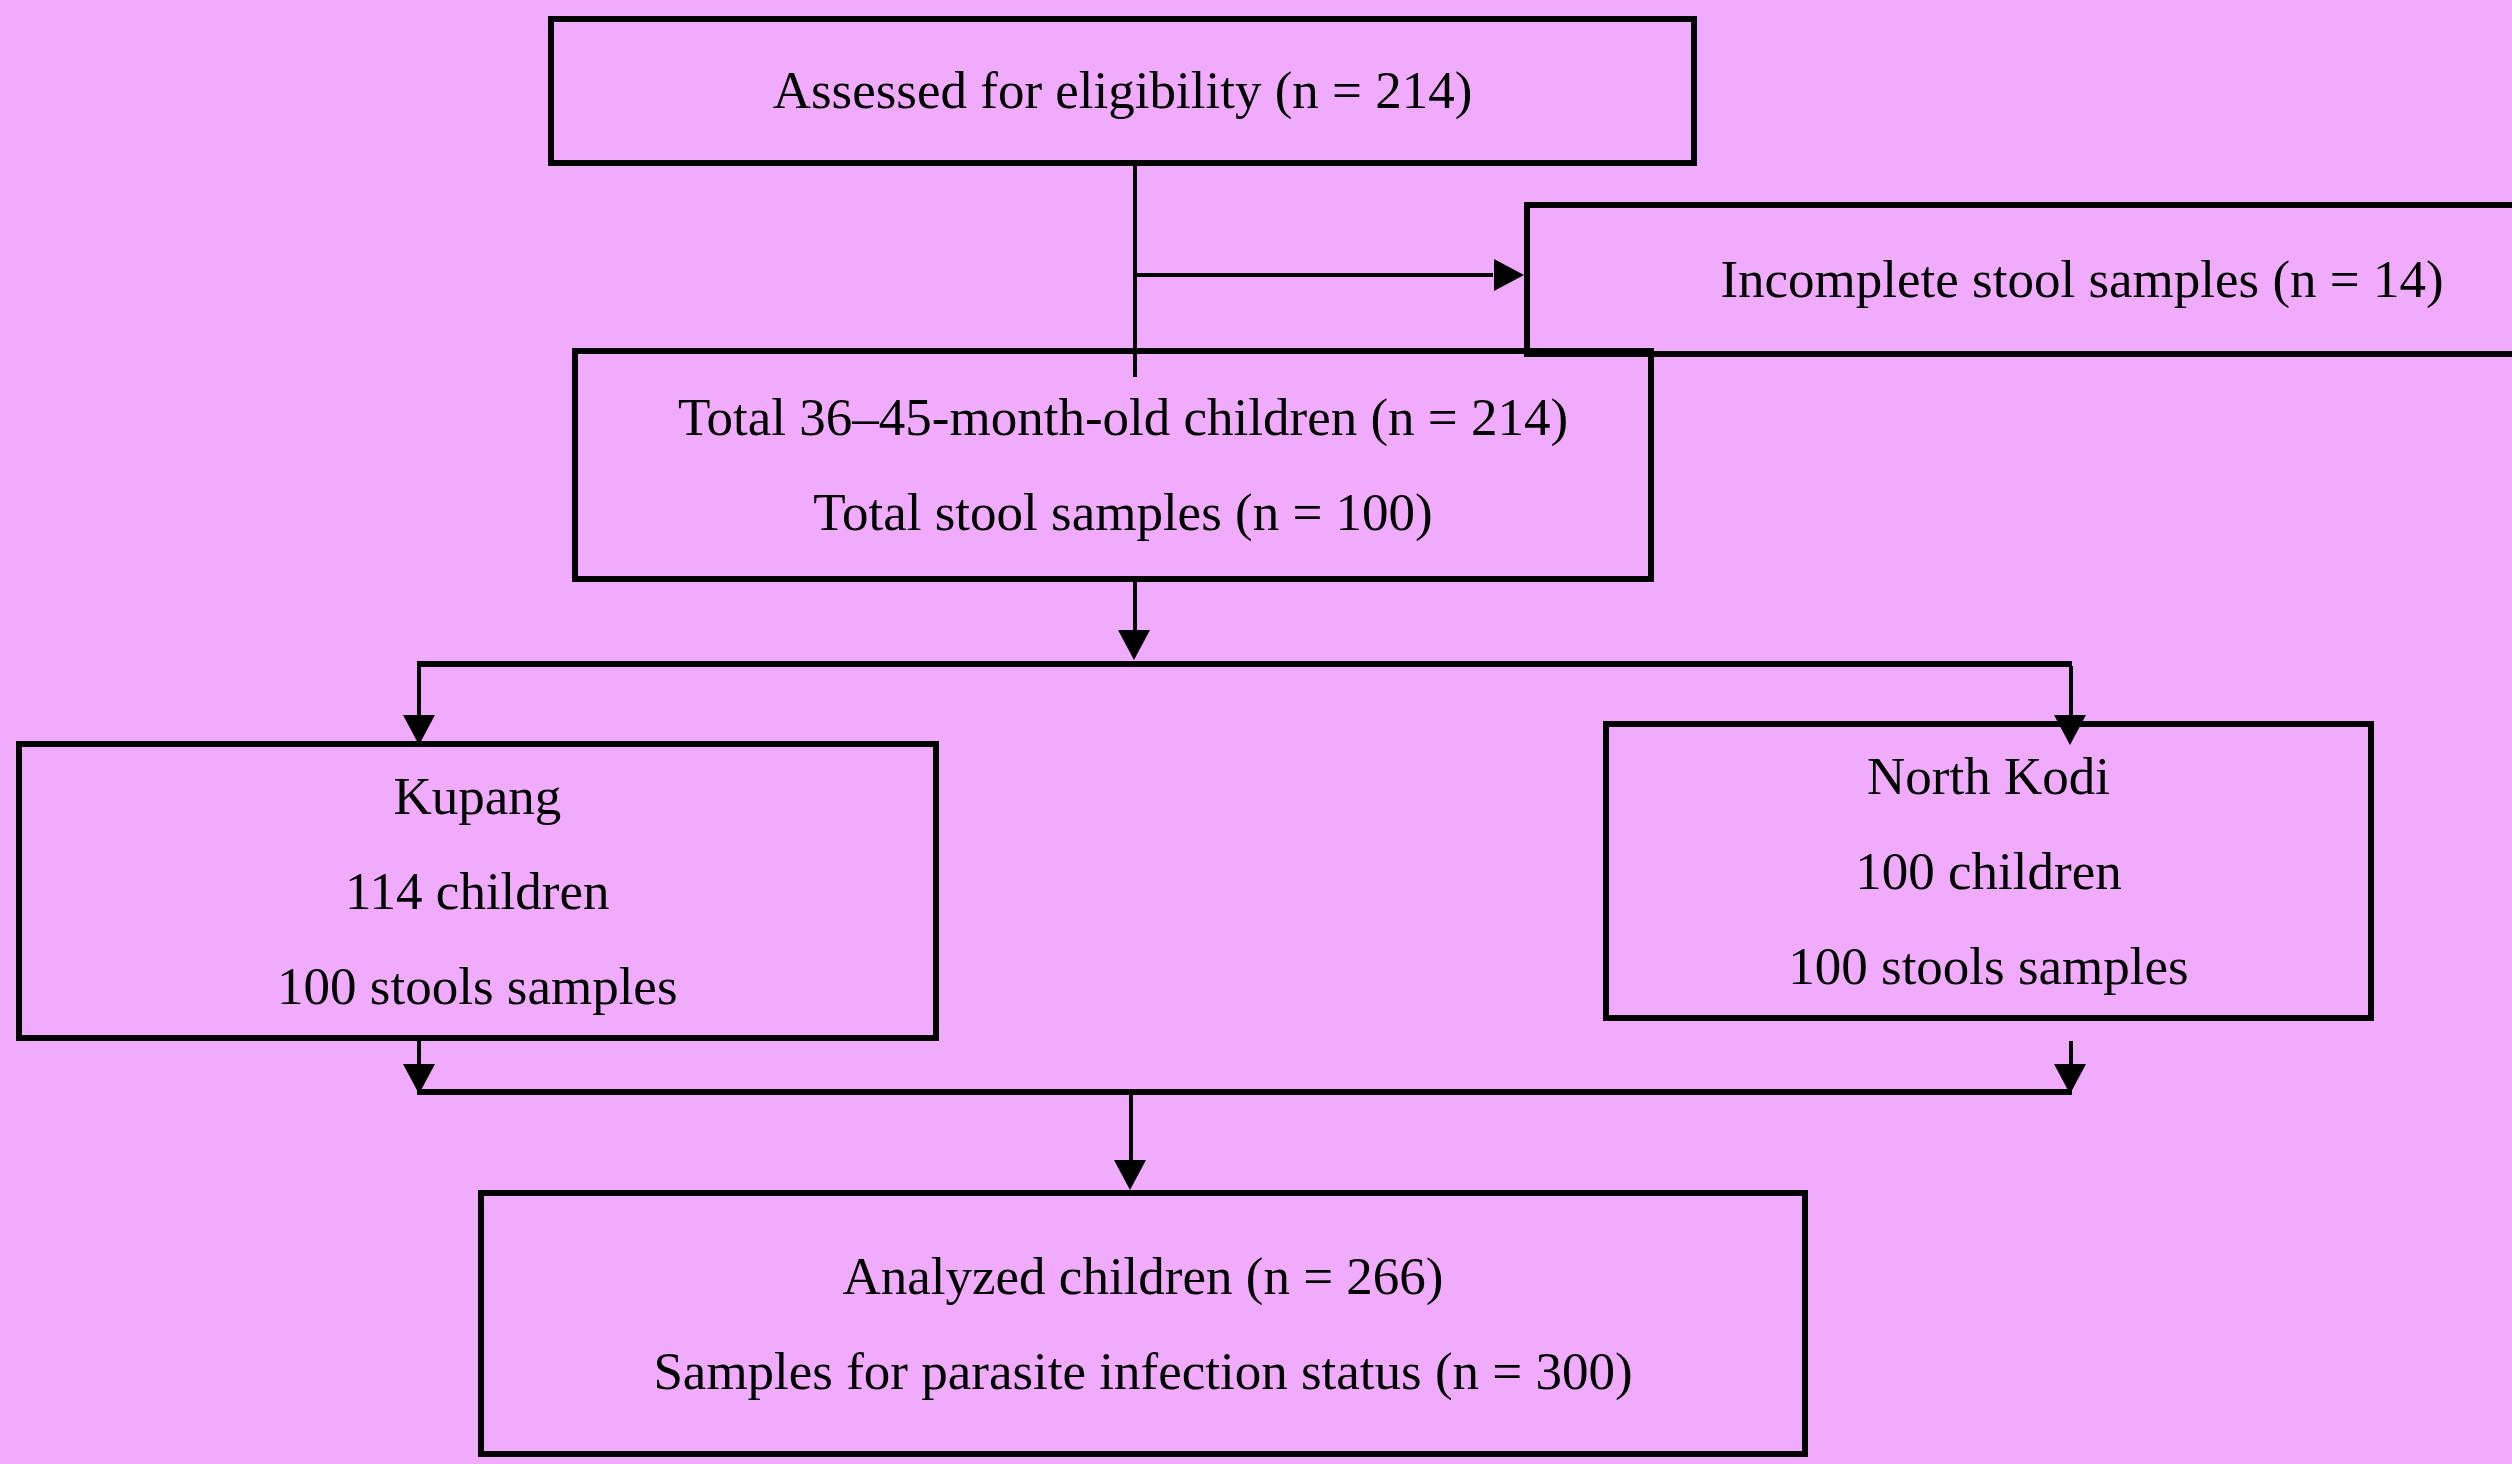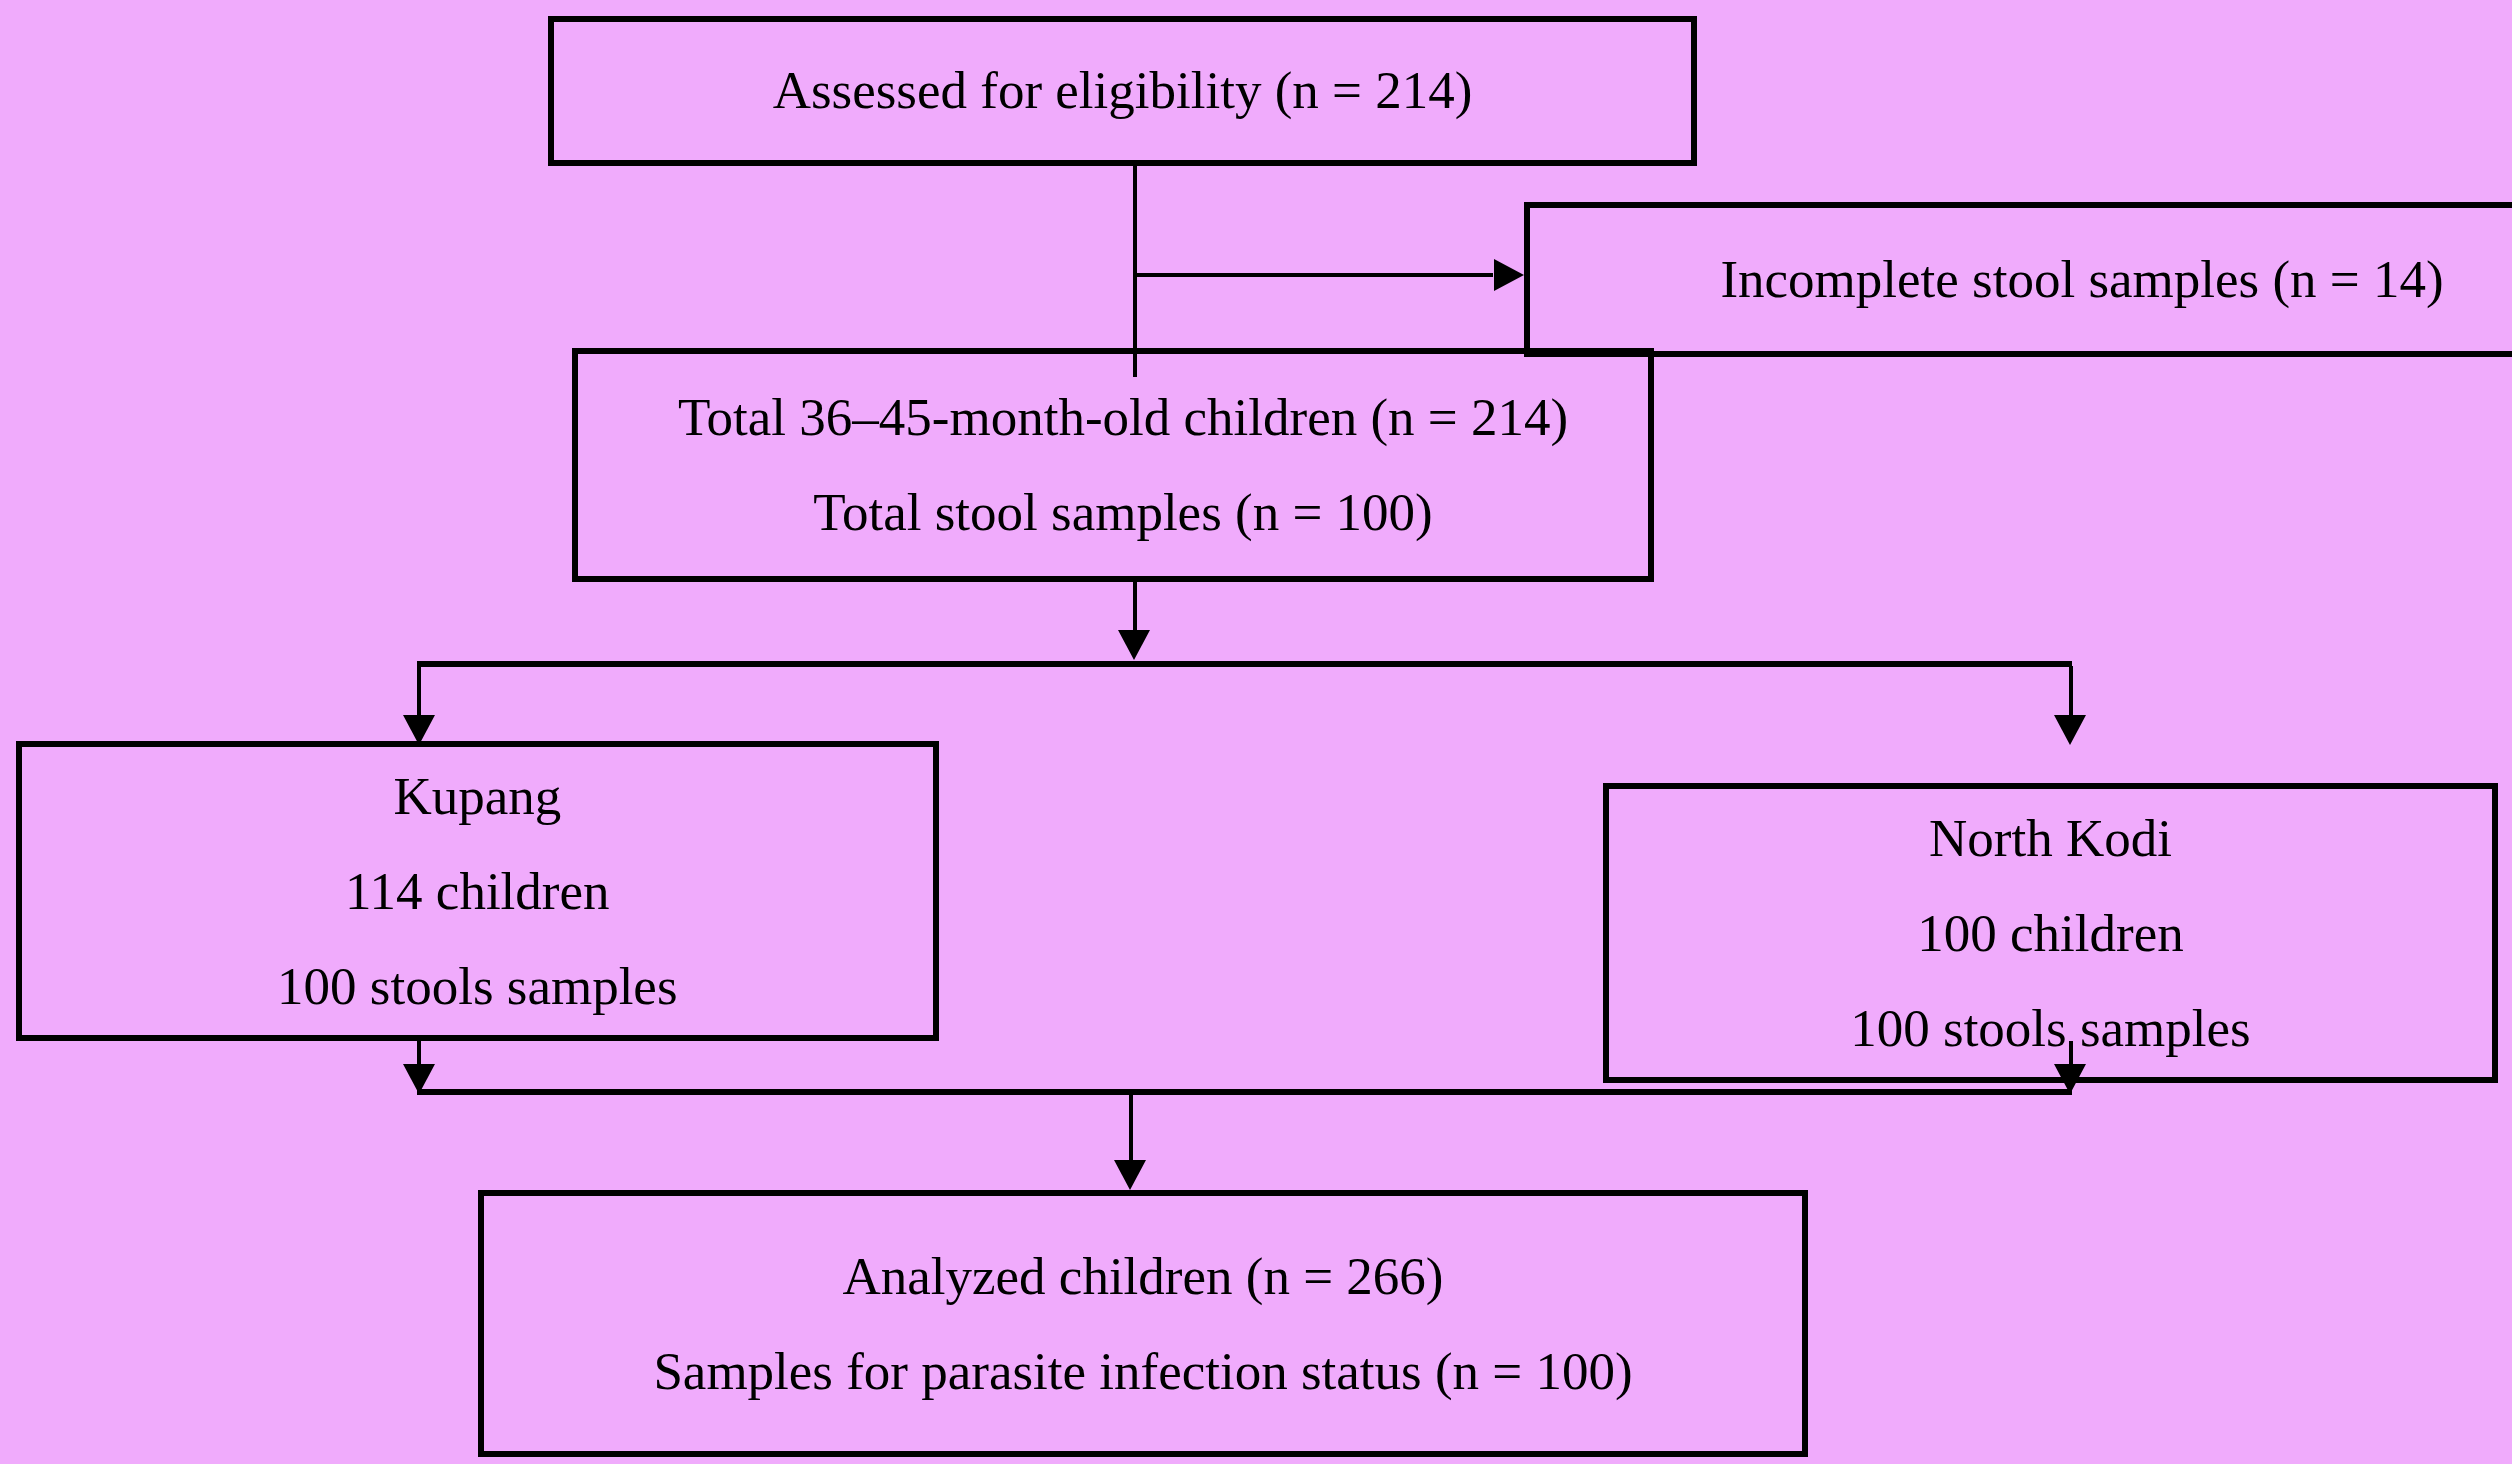"North Kodi" #box-northkodi { top: 783px -> 721px; width: 895px -> 771px }
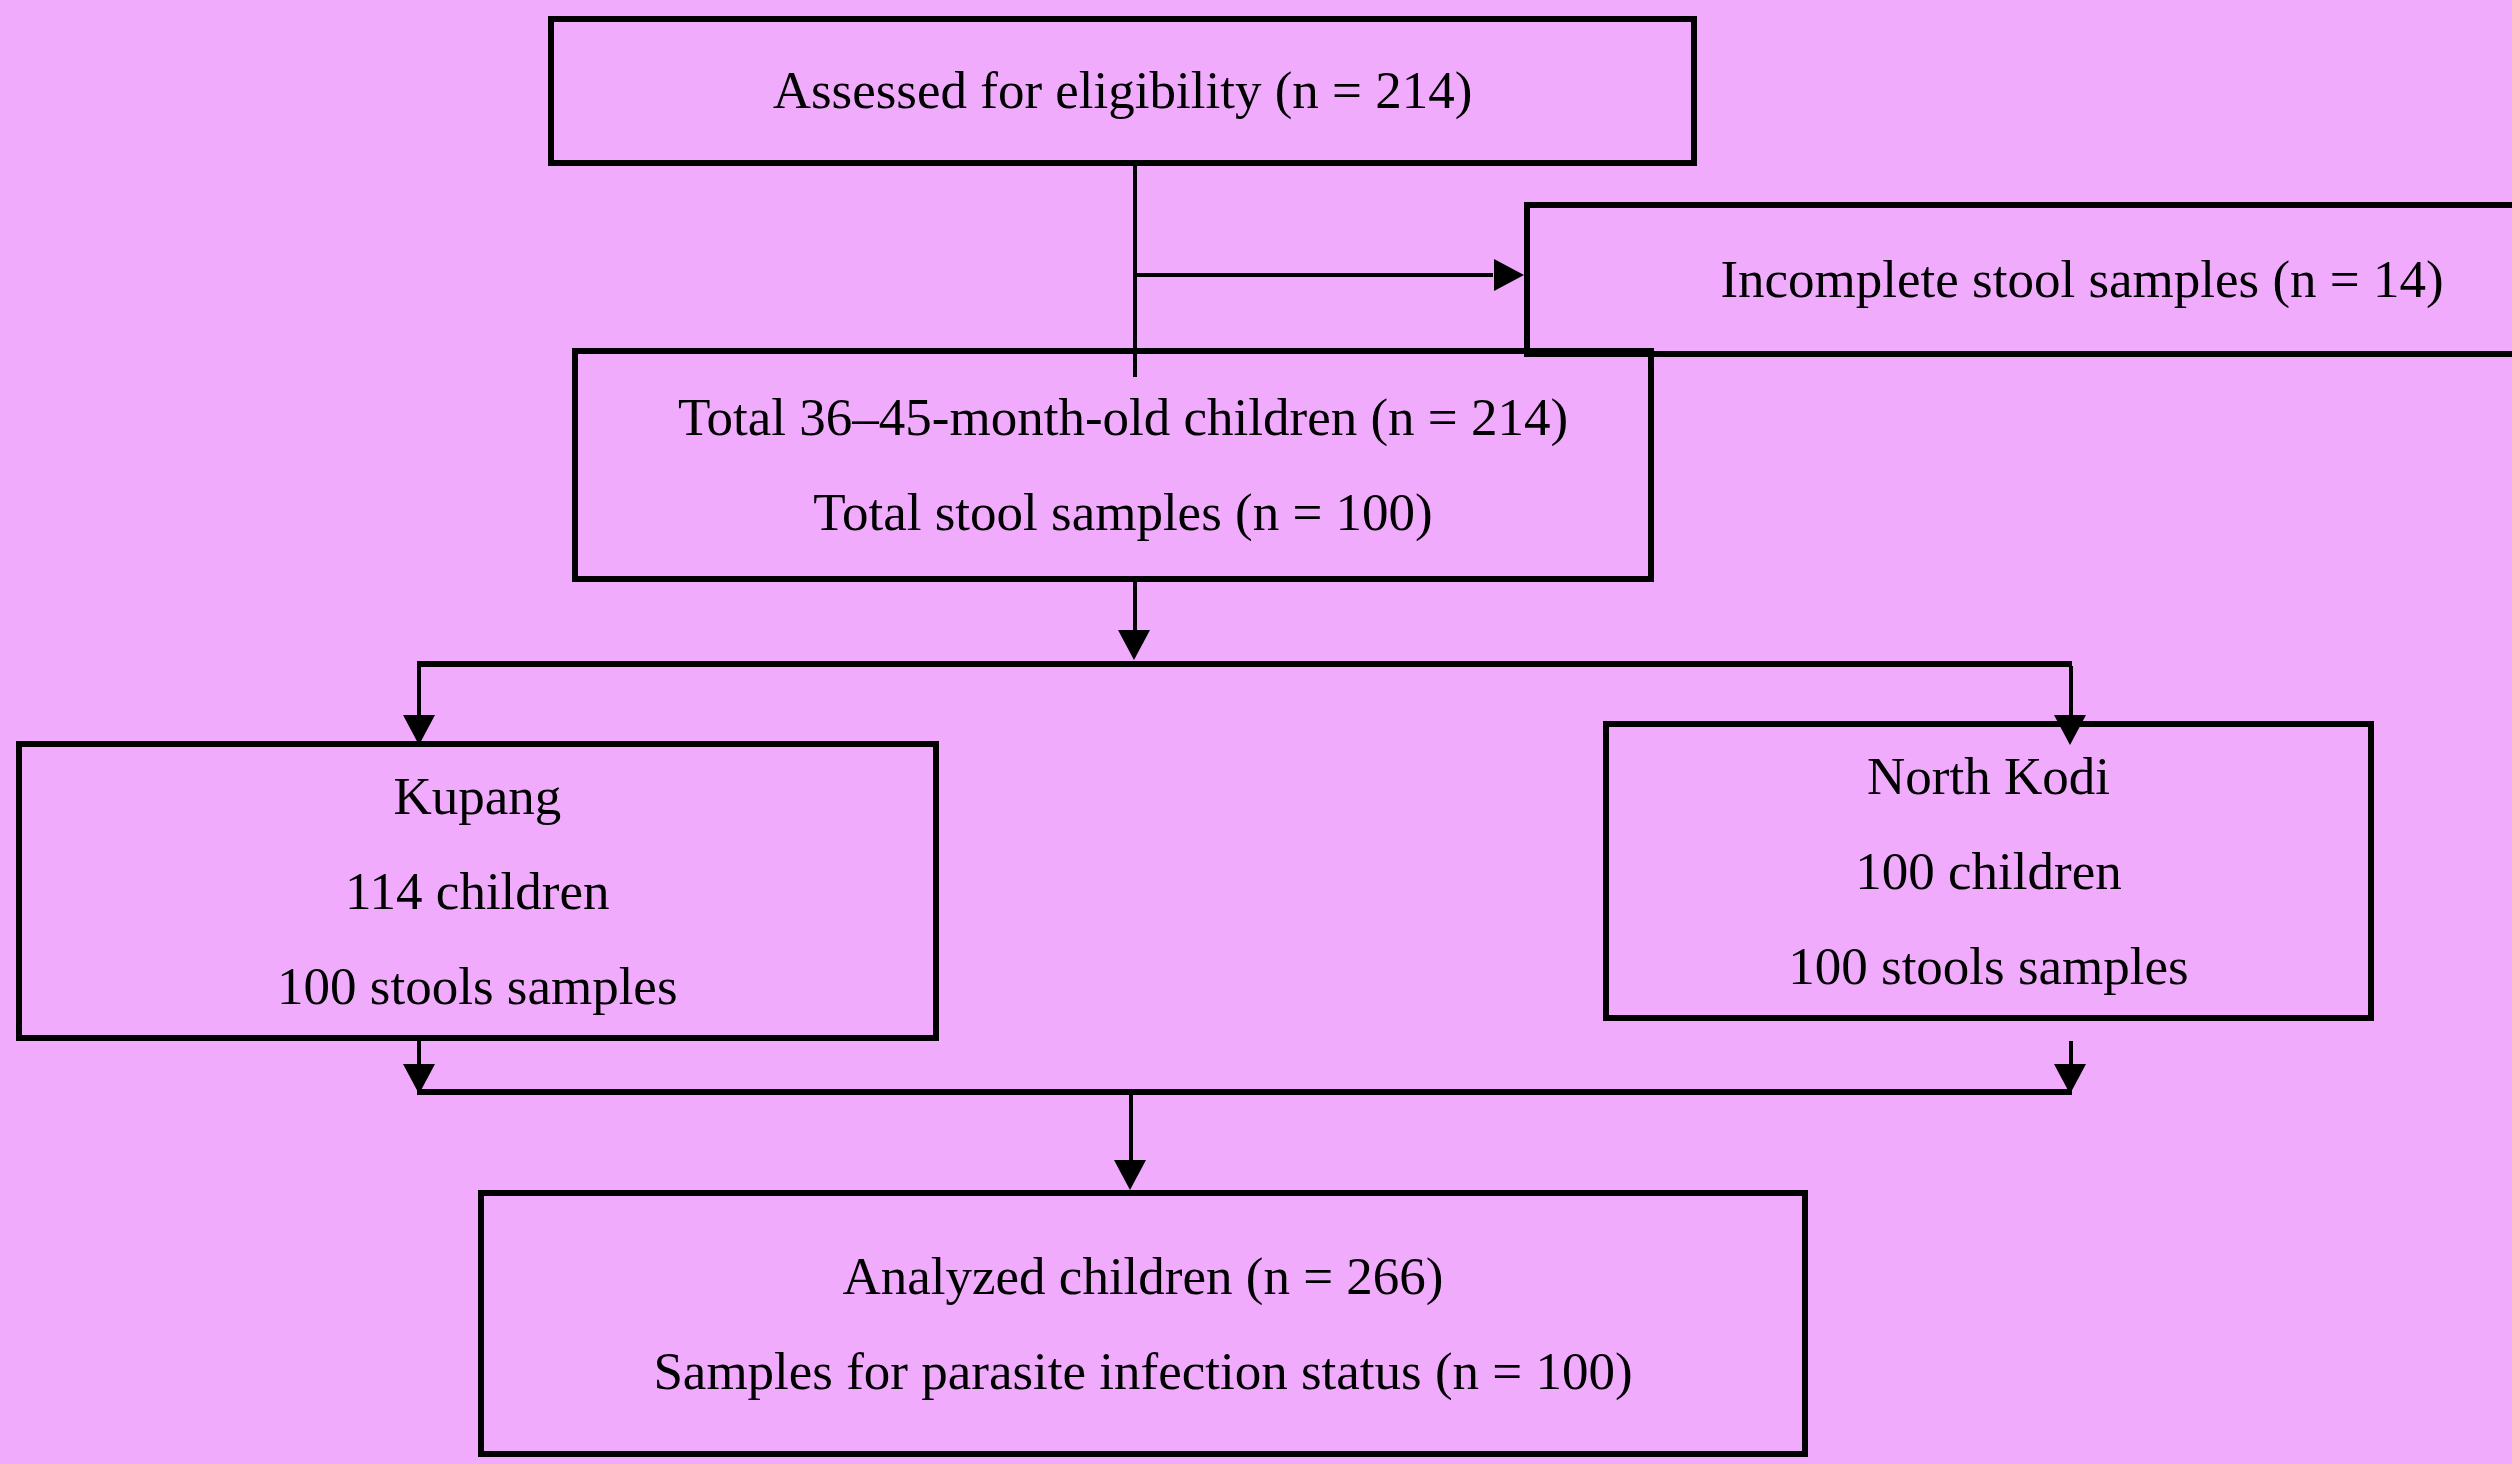"Samples for parasite infection status" div.bline { text: 100 -> 300 }
